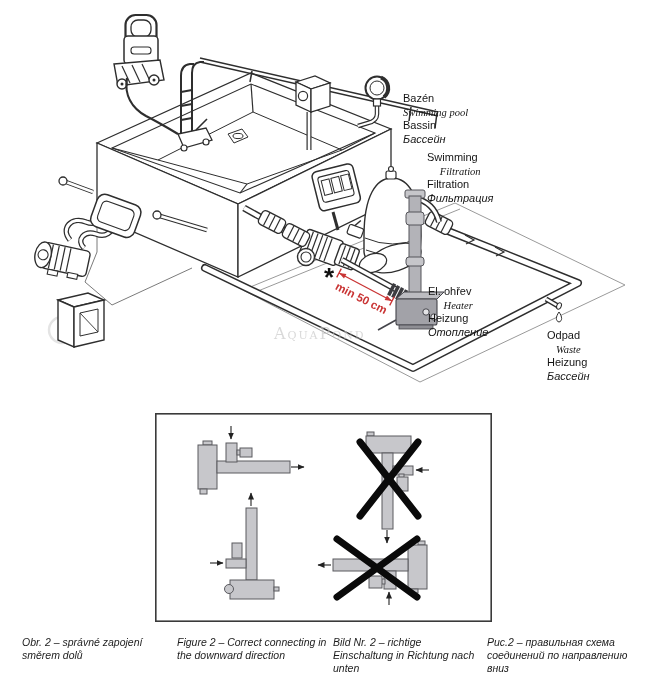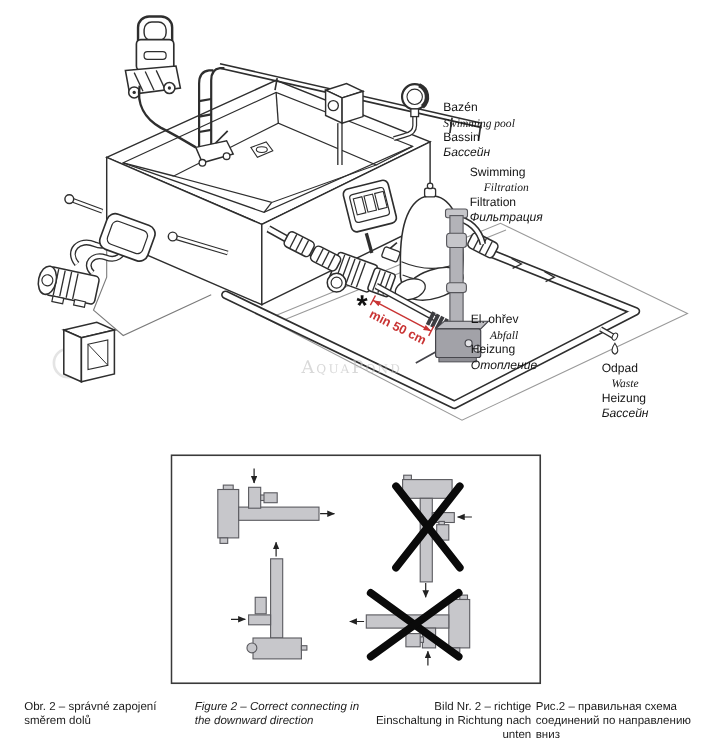"Abfall" div.it-serif { text: Abfall -> Heater }
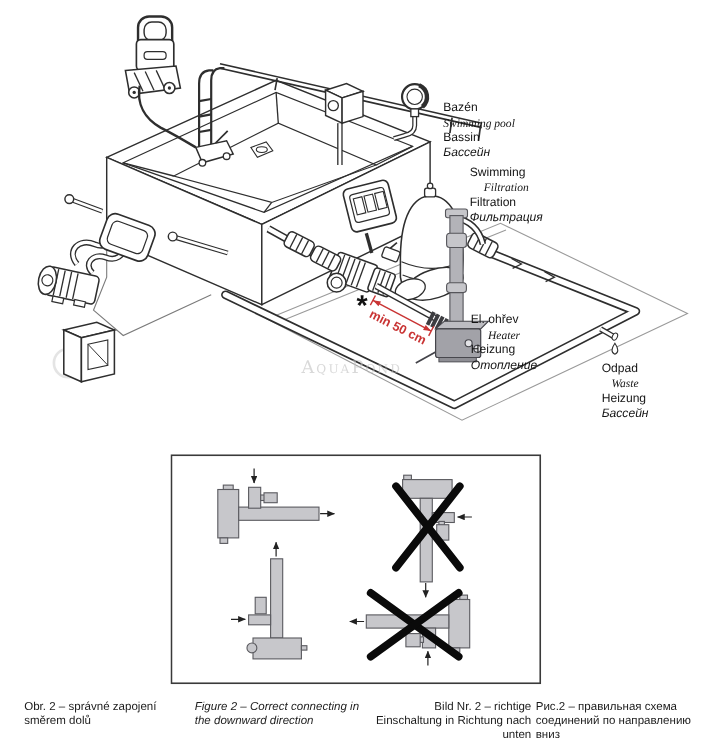"Obr. 2 – správné zapojení" .cap { font-style: none -> italic }
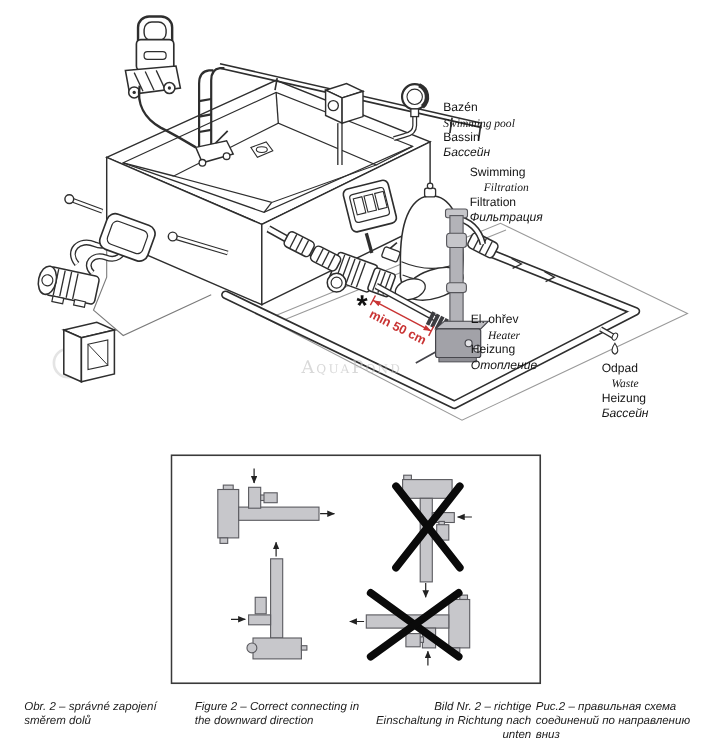"Bild Nr. 2 – richtige" div.cap { text-align: right -> none }
